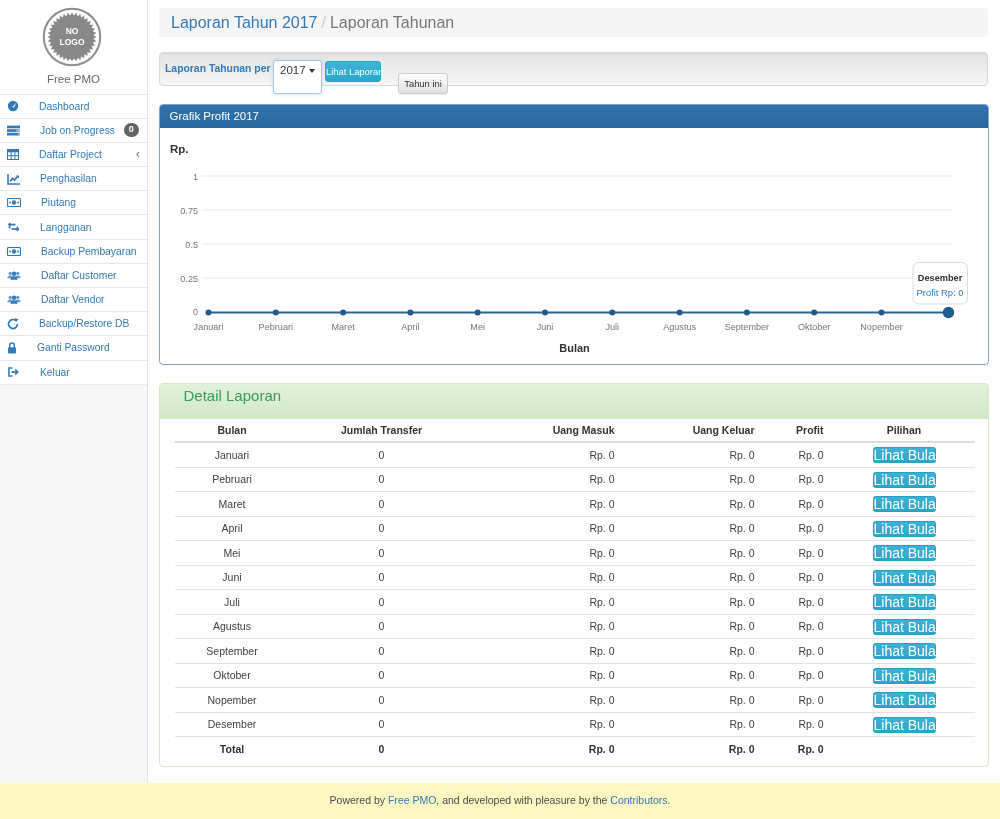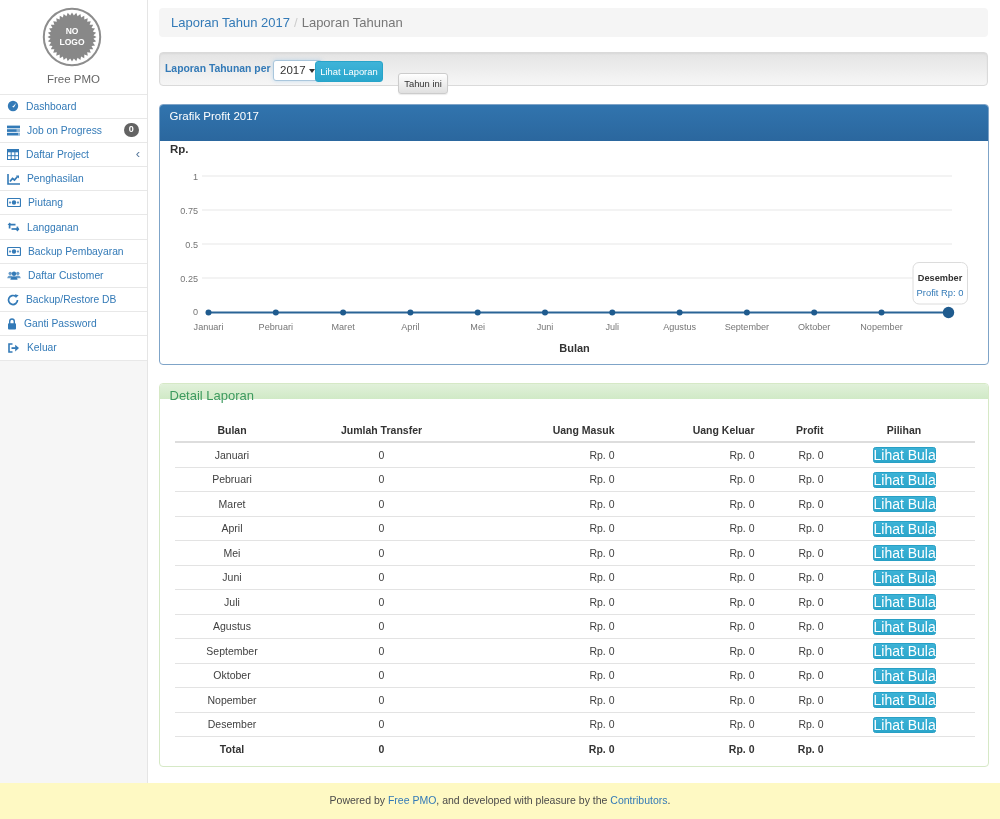"Laporan Tahun 2017 / Laporan" #crumb { font-size: 13px -> 16px }
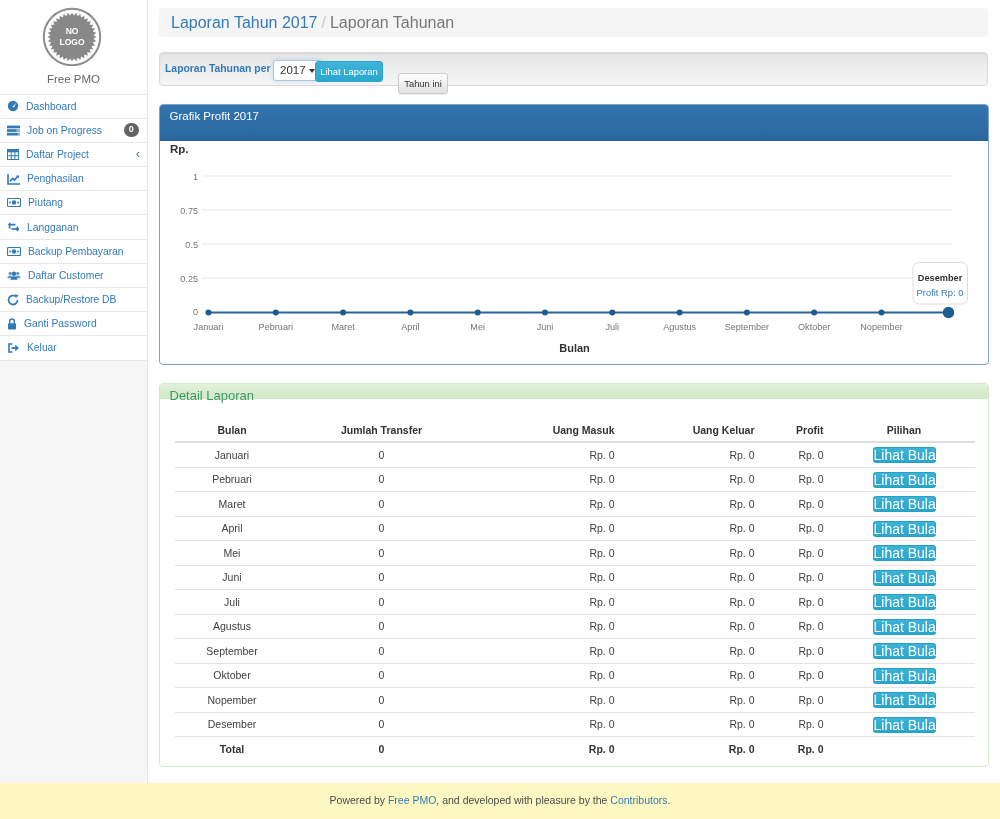"2017" #fakesel { height: 21px -> 34px }
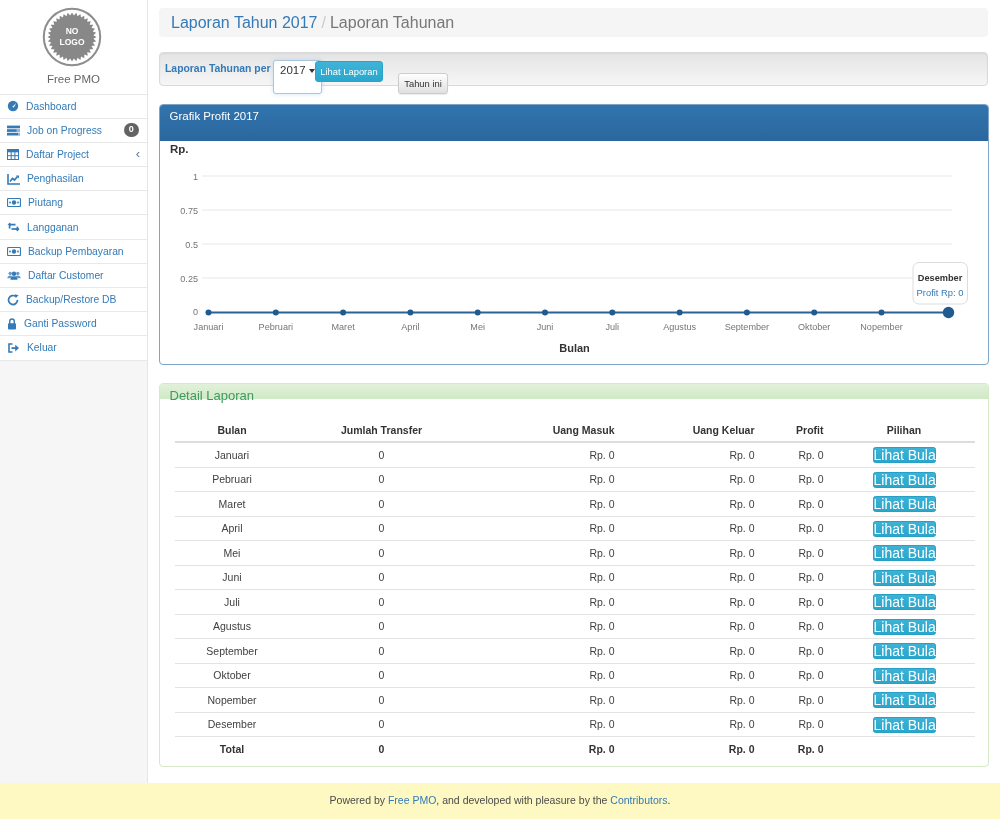"Lihat Laporan" #btn-lihat { left: 155px -> 165px; width: 68px -> 56px }
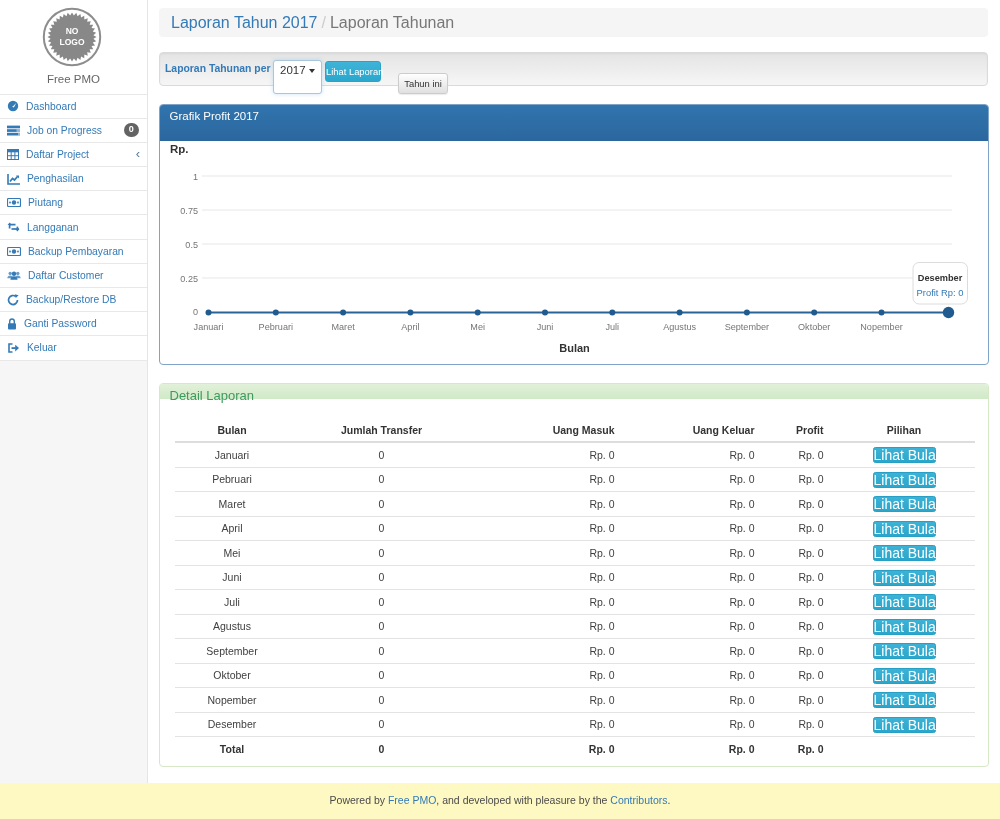"Dashboard" .mitem .txt { margin-left: 7px -> 20px }
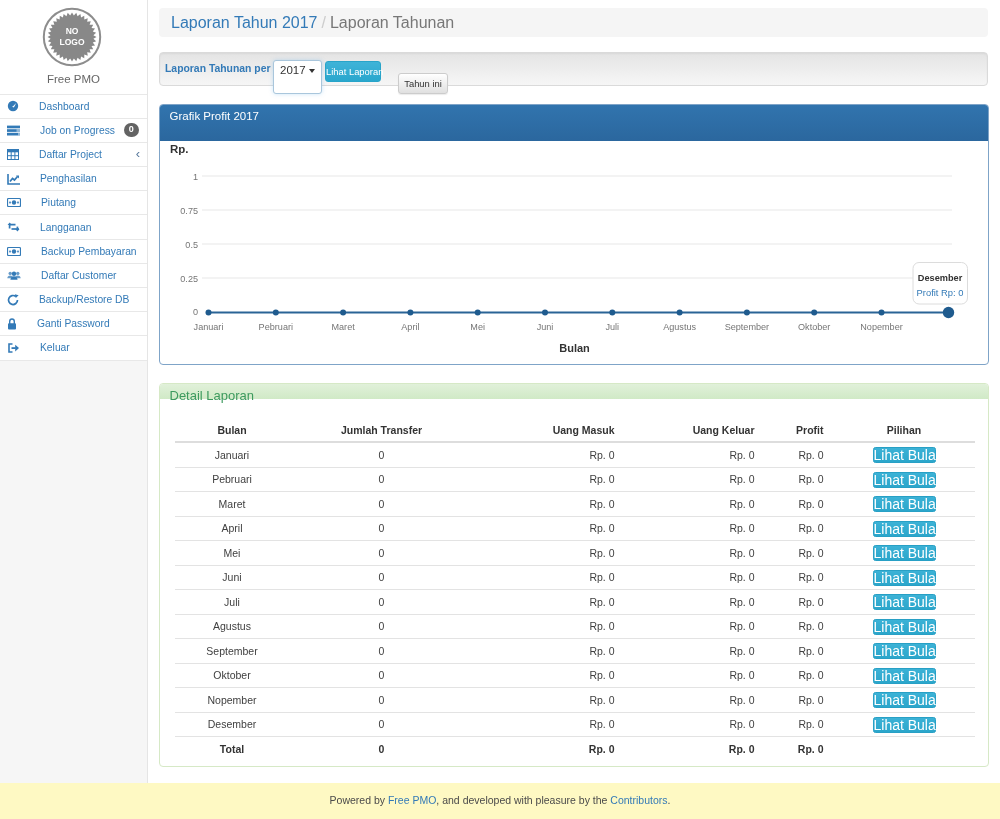"Grafik Profit 2017" #panel1 .phead { height: 36px -> 23px }
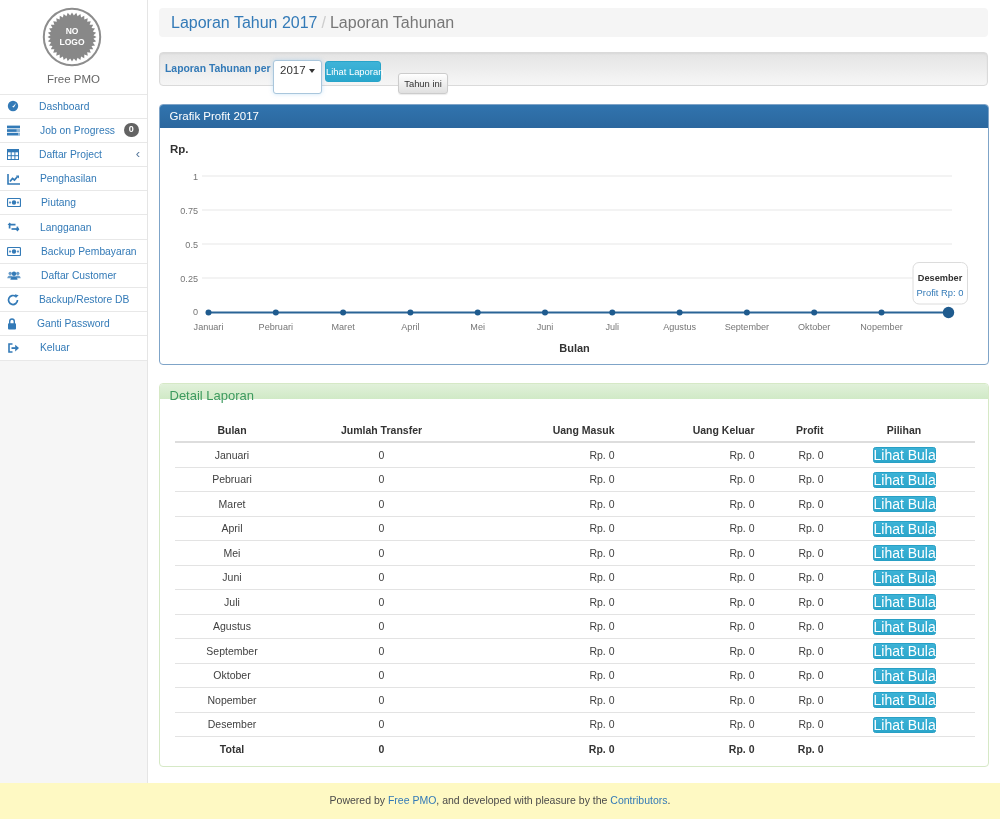"Daftar Vendor" div.mitem { html: none -> <div> <svg> <g> <circle></circle> <path></path> <circle></circle> <path></path> <circle></circle> <path></path> </g> </svg> <span>Daftar Vendor</span> </div> }
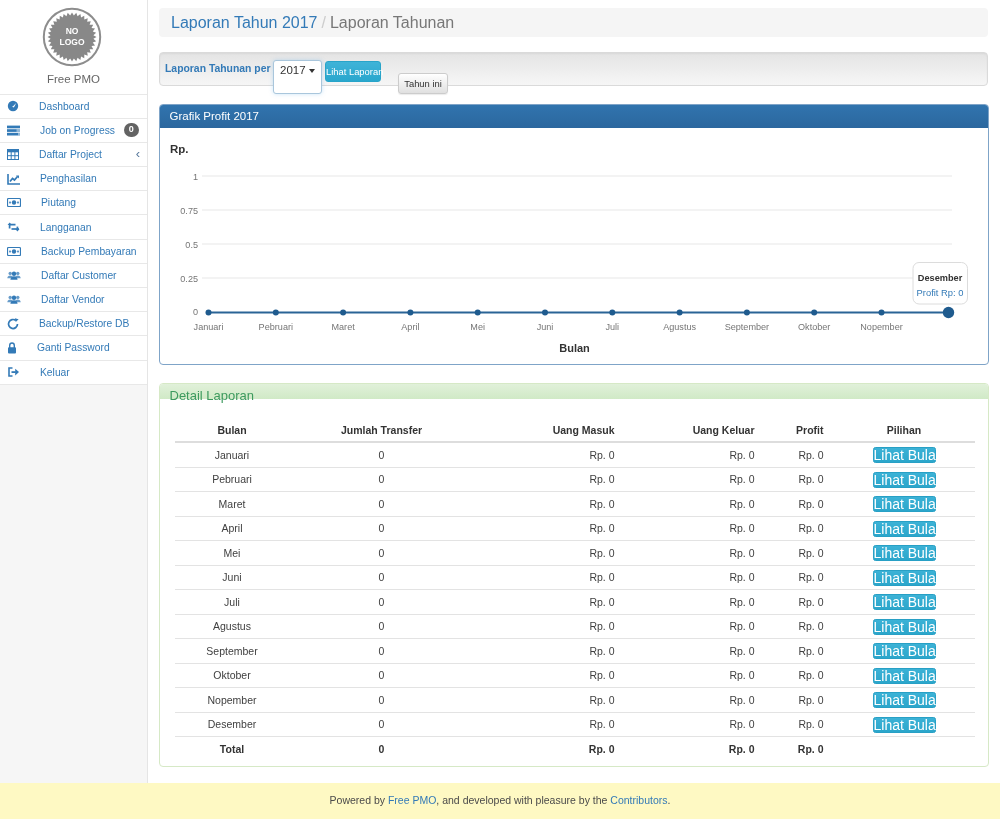"Detail Laporan" #panel2 .phead { font-size: 13px -> 15px; height: 15px -> 35px; padding-left: 10px -> 24px }
